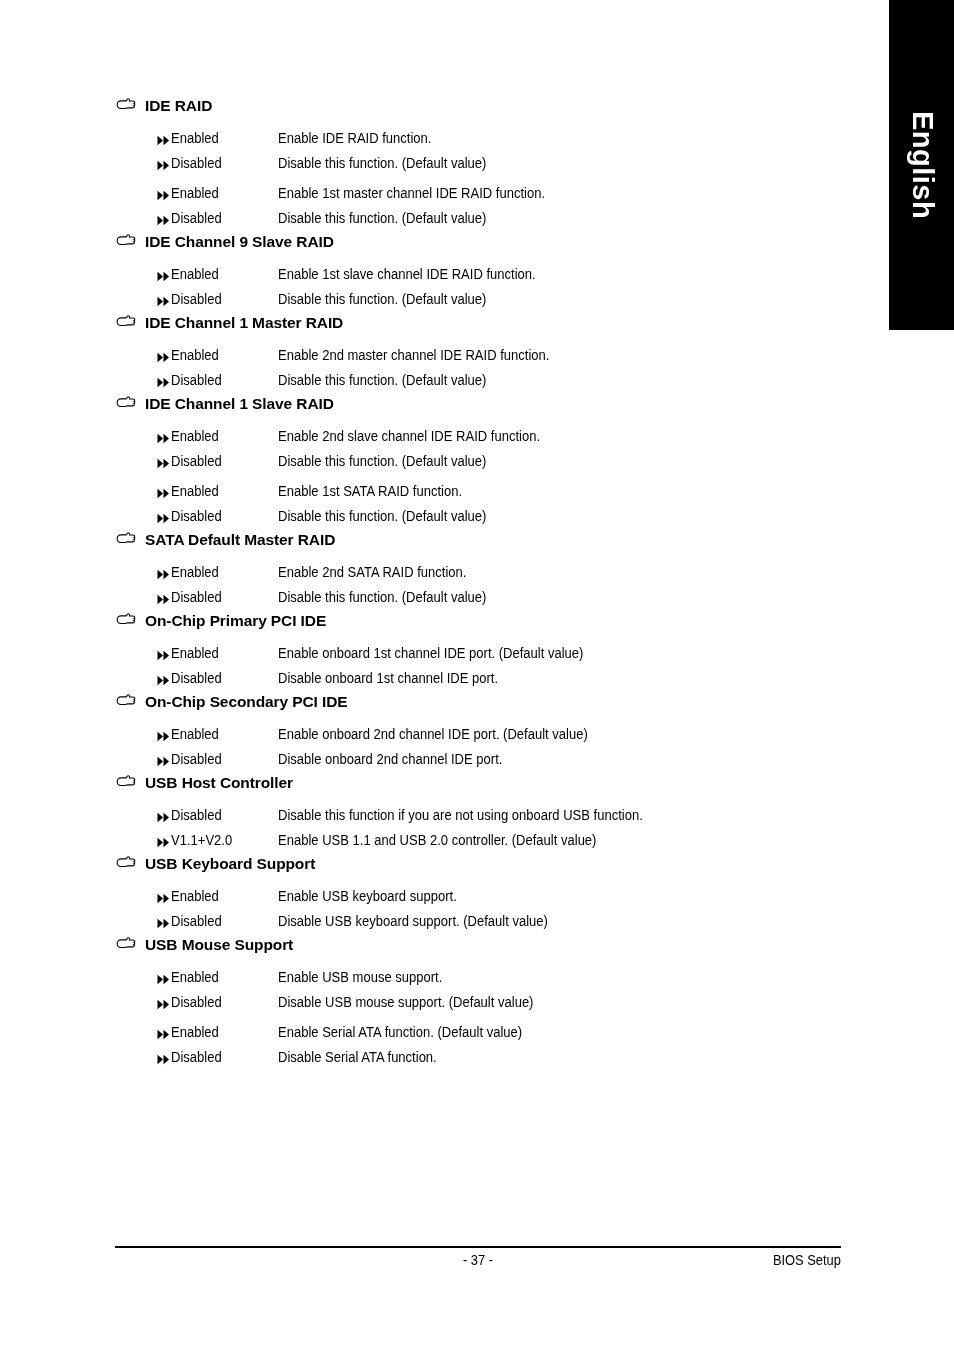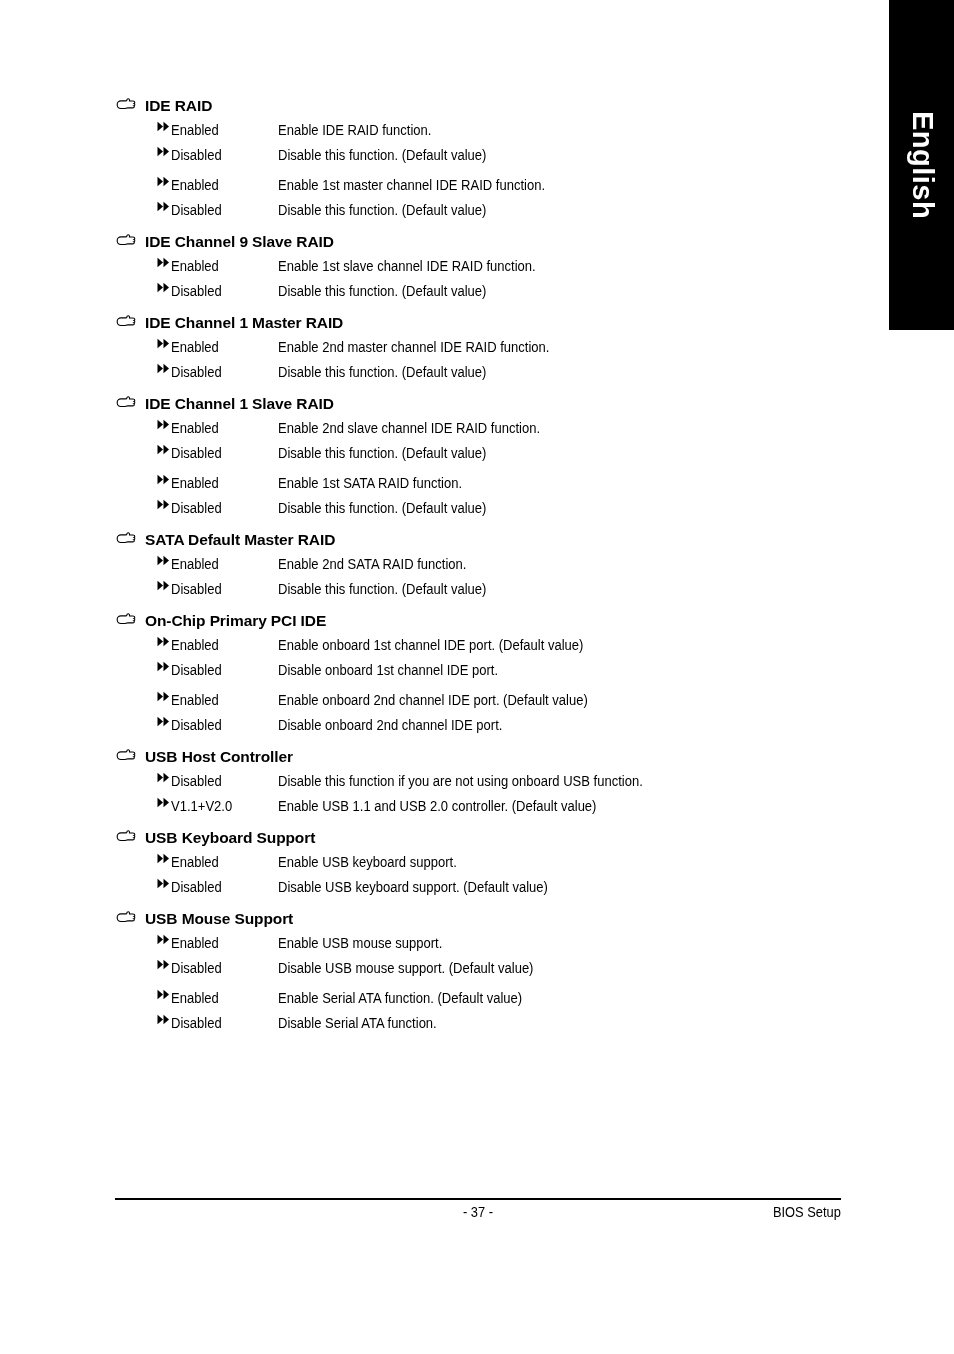"Enabled" .option-row { align-items: flex-start -> flex-end }
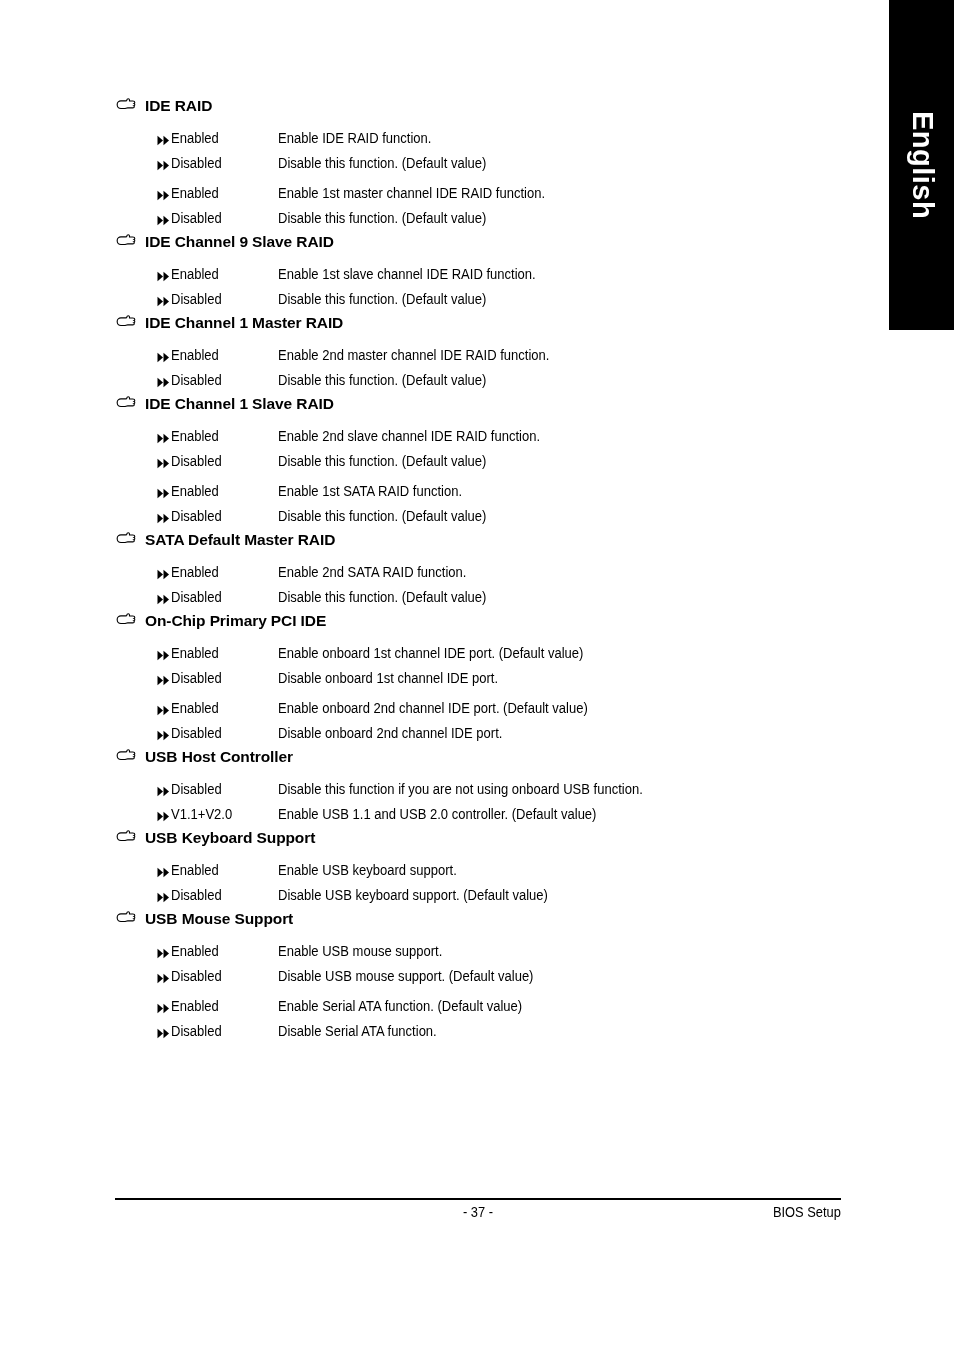"On-Chip Secondary PCI IDE" div.section-heading { html: none -> <div> <span> <svg> <path></path> </svg> </span> <span>On-Chip Secondary PCI IDE</span> </div> }
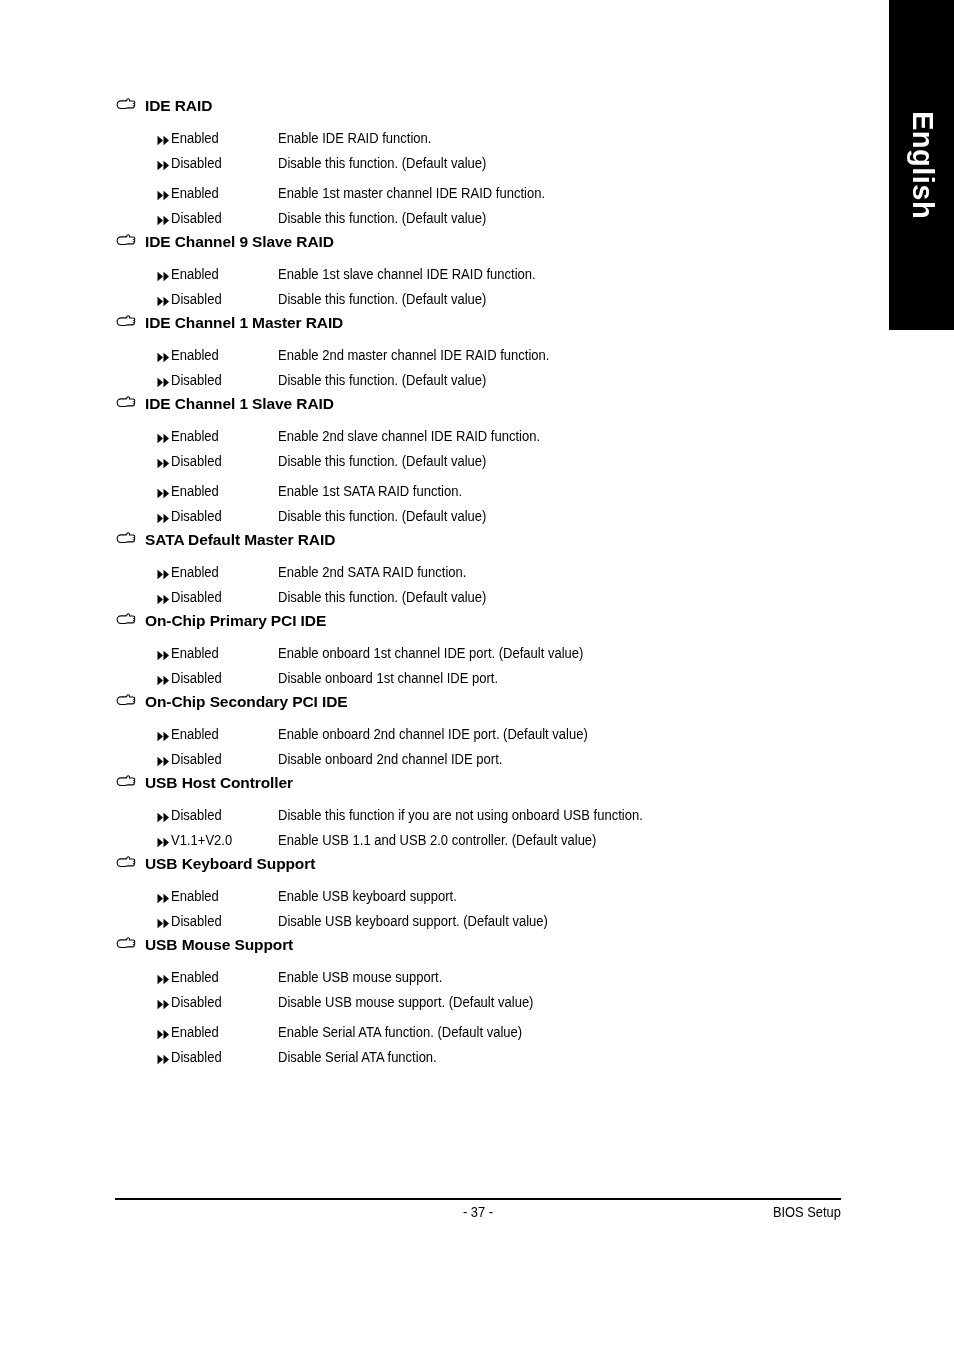"- 37 -" .footer { top: 1198px -> 1246px }
